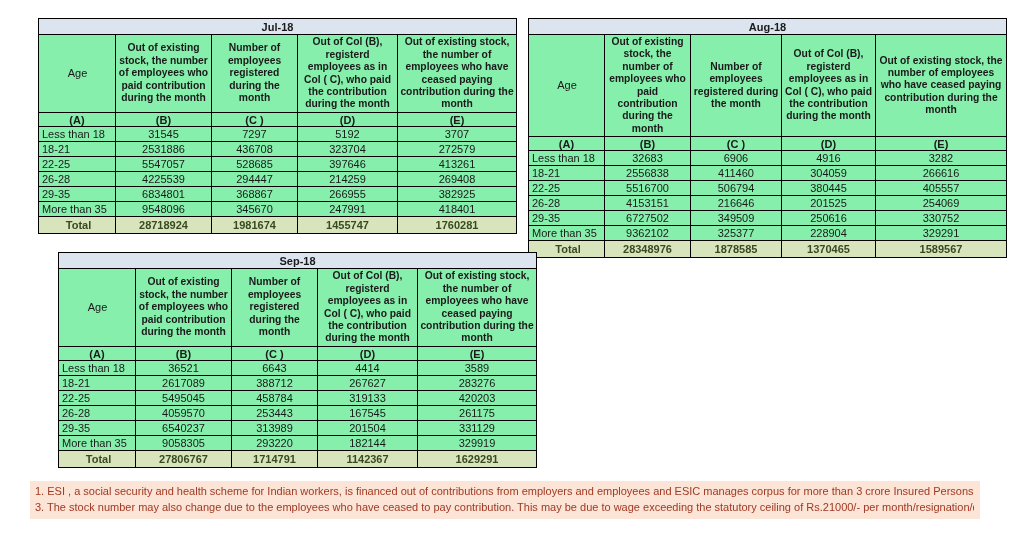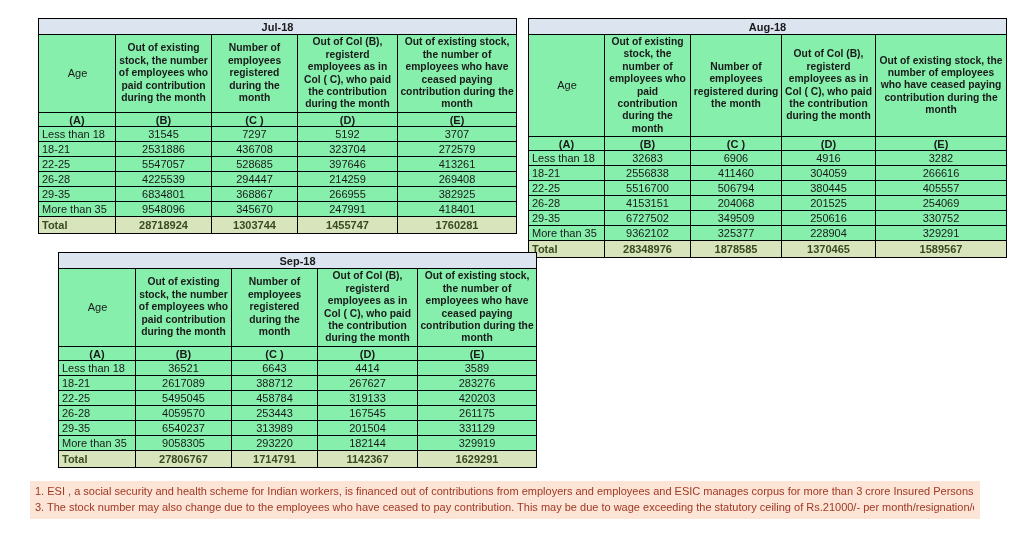"204068" td.num { text: 204068 -> 216646 }
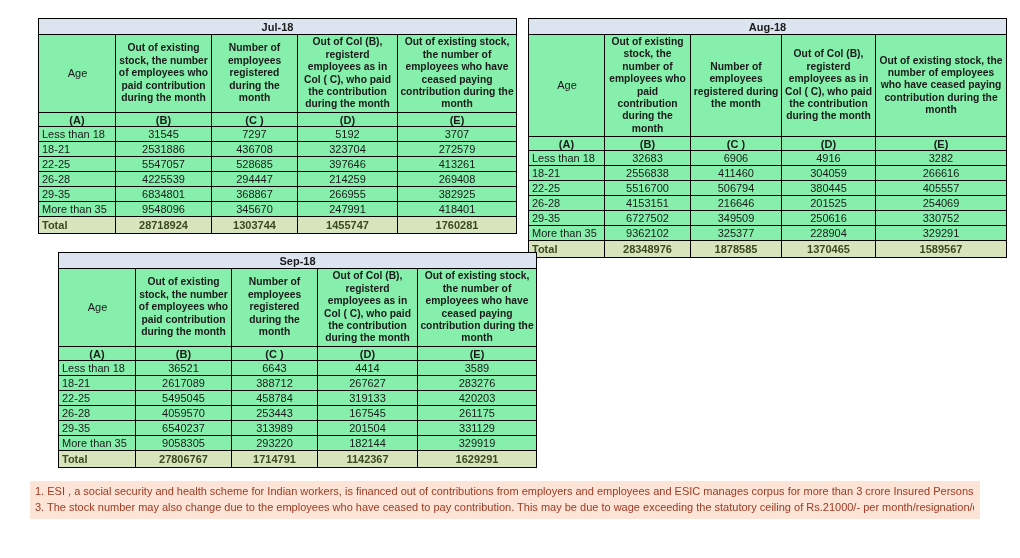"Total" tr.total-row td.age { text-align: left -> center }
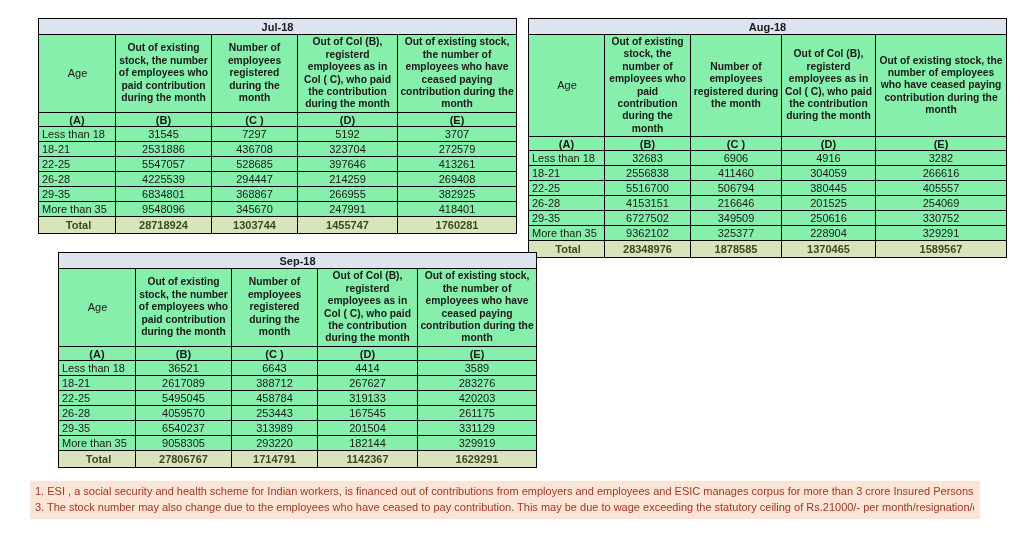"1303744" td.num { text: 1303744 -> 1981674 }
